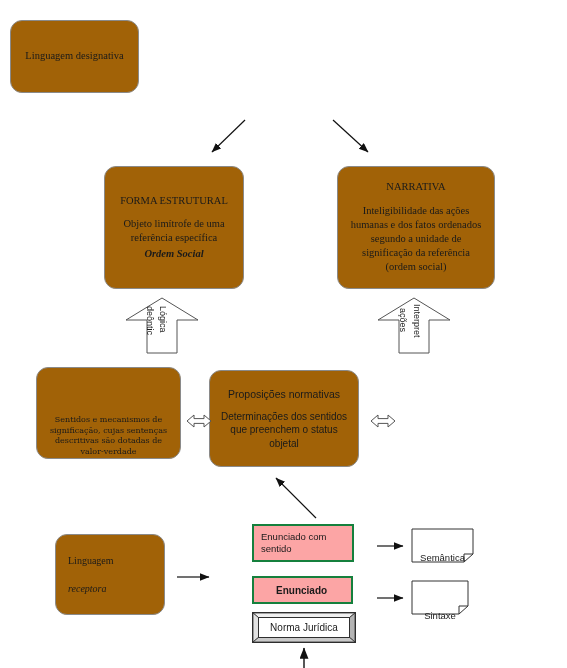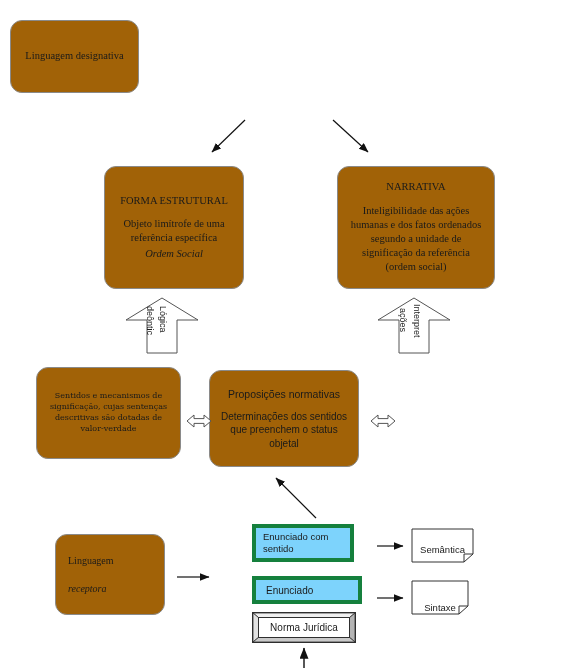"Ordem Social" .gapline { font-weight: none -> bold }
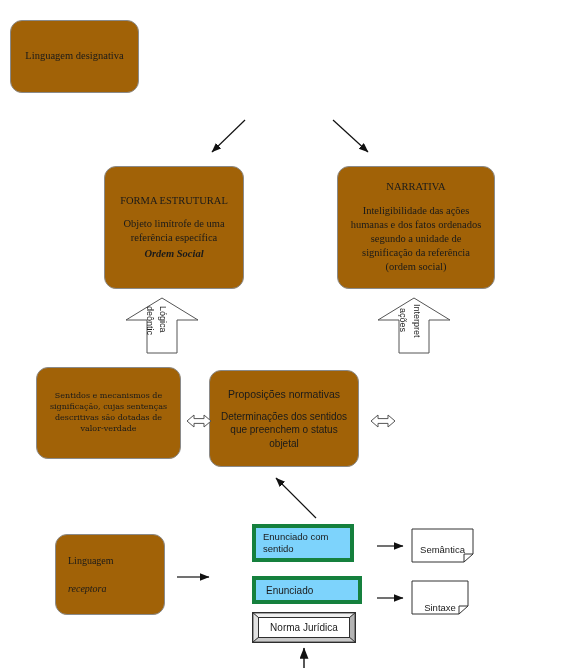"Sentidos e mecanismos de significação," #box-sentidos { justify-content: none -> flex-end }
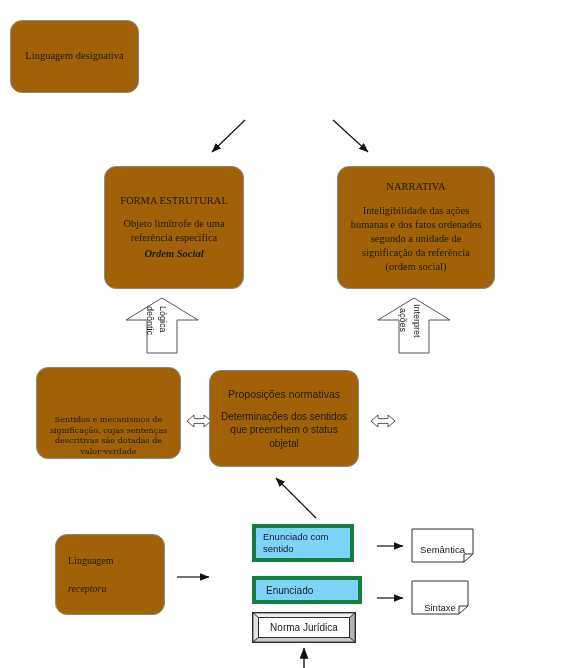"Enunciado com sentido" .sq { background: #7dd3fc -> #fca5a5; border: 4px solid #15803d -> 2px solid #15803d }
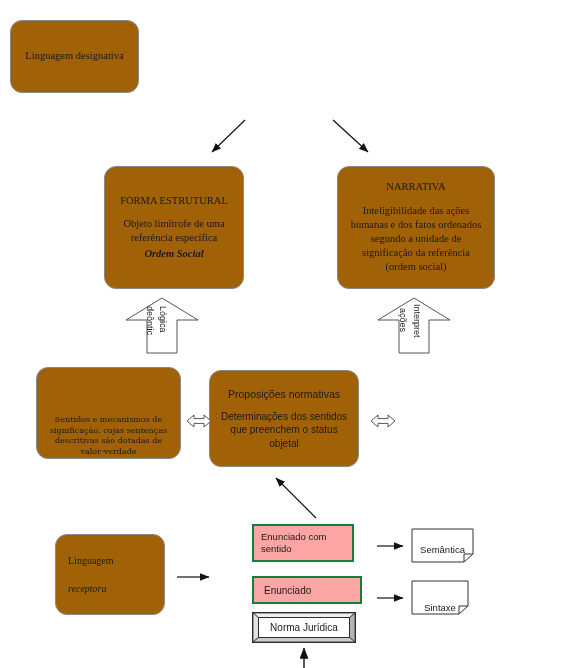"Semântica" .note .lbl { top: 4px -> 12px }
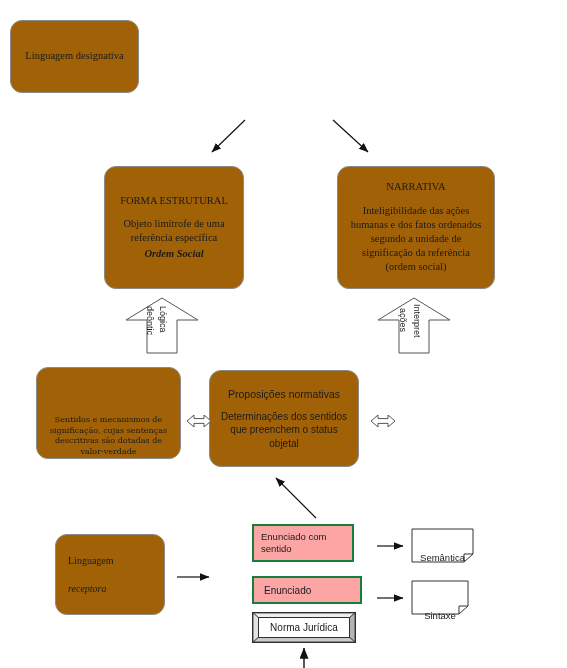"Enunciado" #box-enunciado { font-weight: none -> bold; padding: 0 10px -> 0 22px; width: 110px -> 101px }
